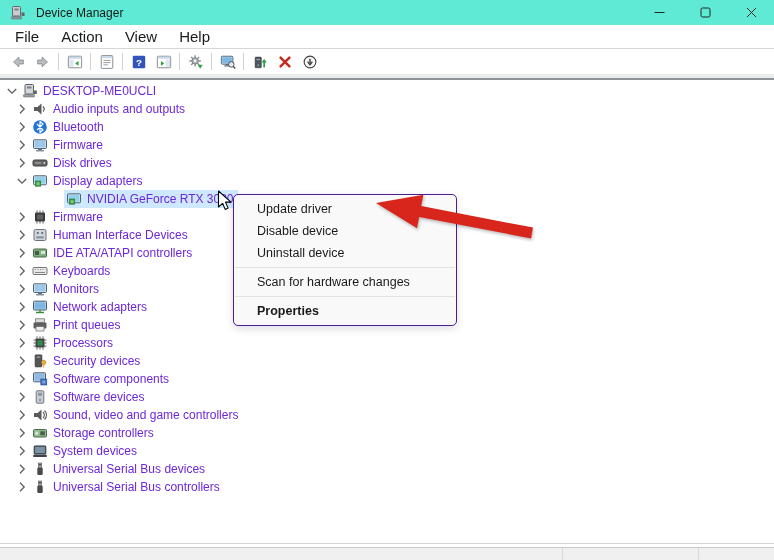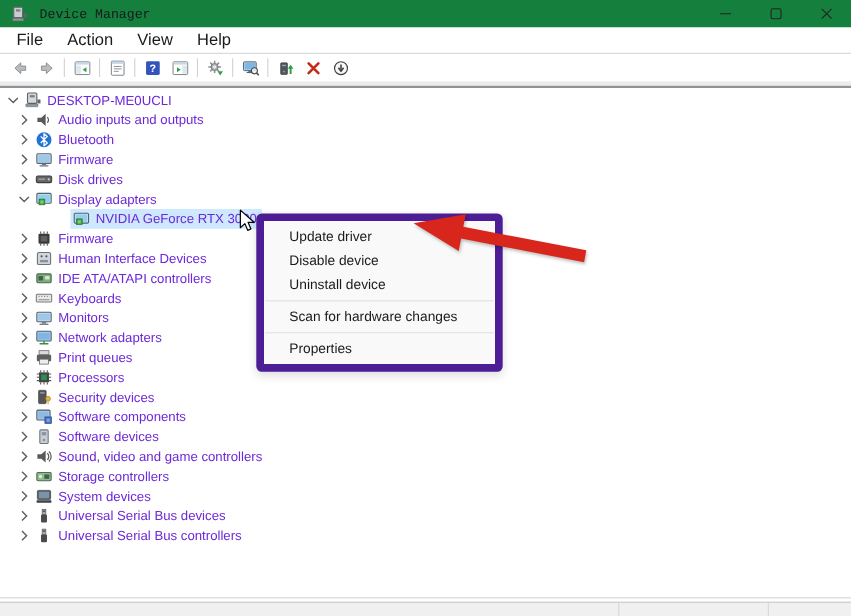"Device Manager" .titlebar { background: #15803d -> #5eead4; font-family: Liberation Mono, monospace -> none }
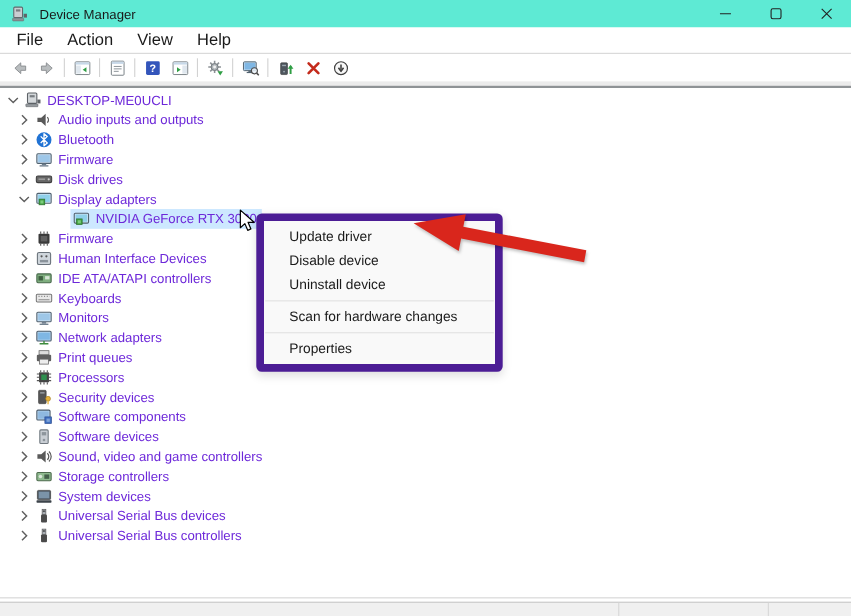"Update driver" .context-menu { border: 7px solid #4c1d95 -> 1px solid #4c1d95 }
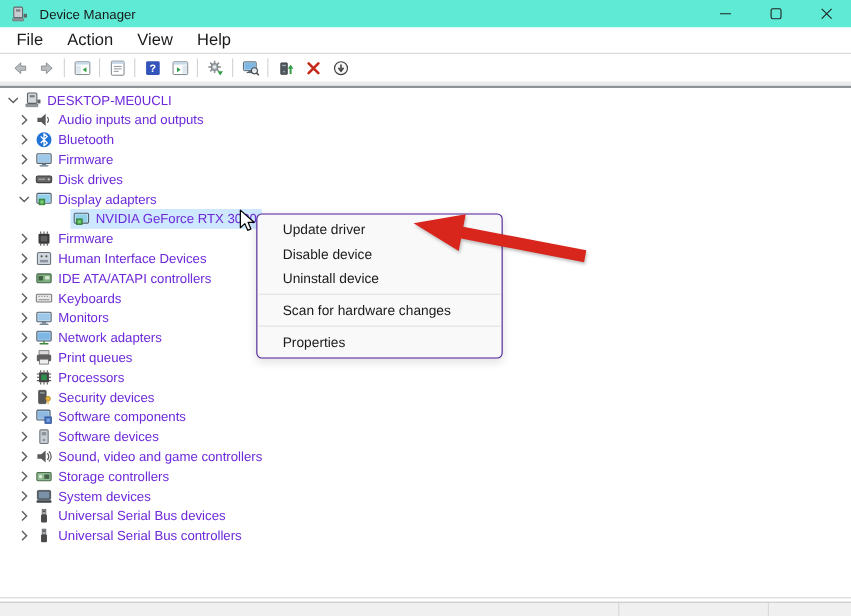"Properties" .ctx-item.bold { font-weight: normal -> bold }
